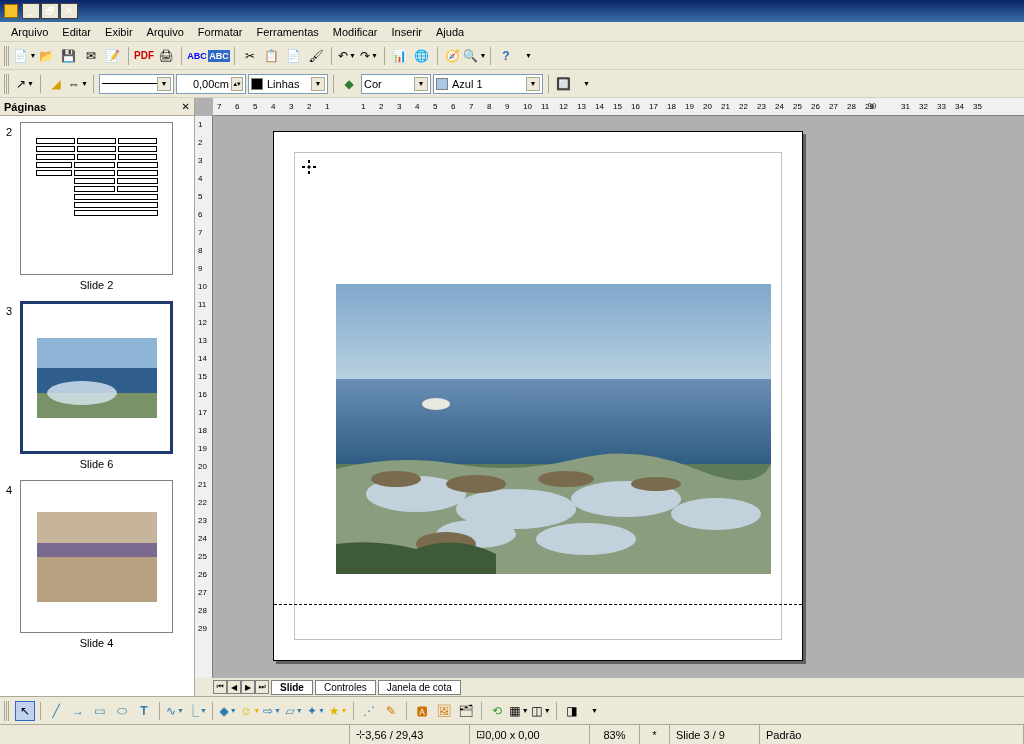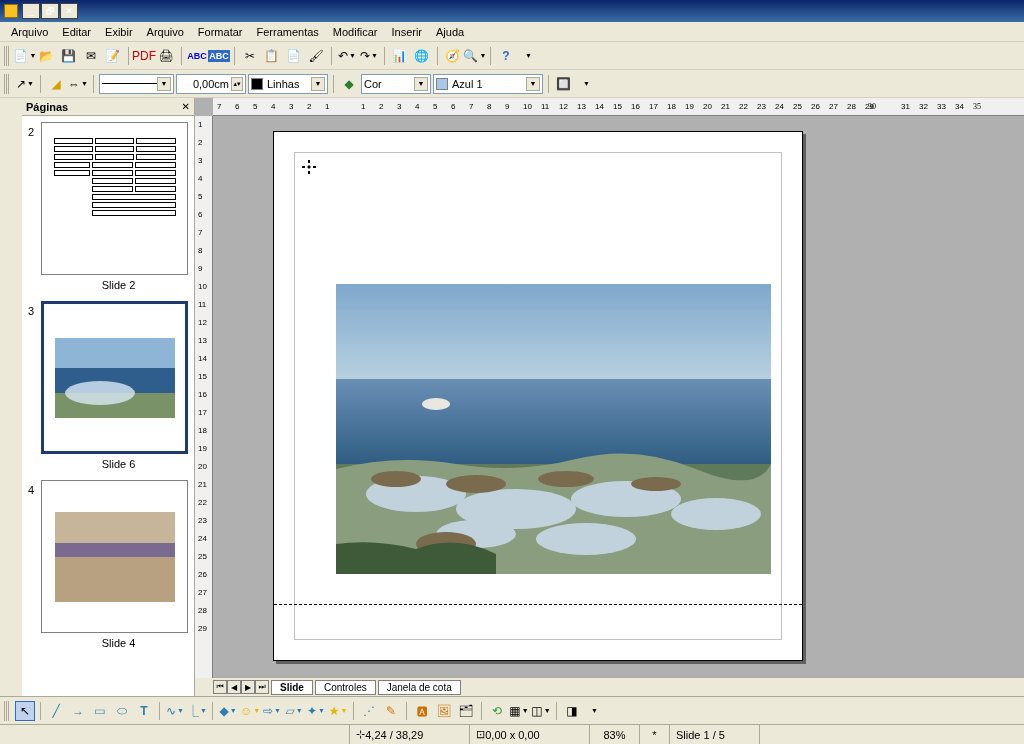"PDF" span { font-size: 12px -> 10px; font-weight: normal -> bold }
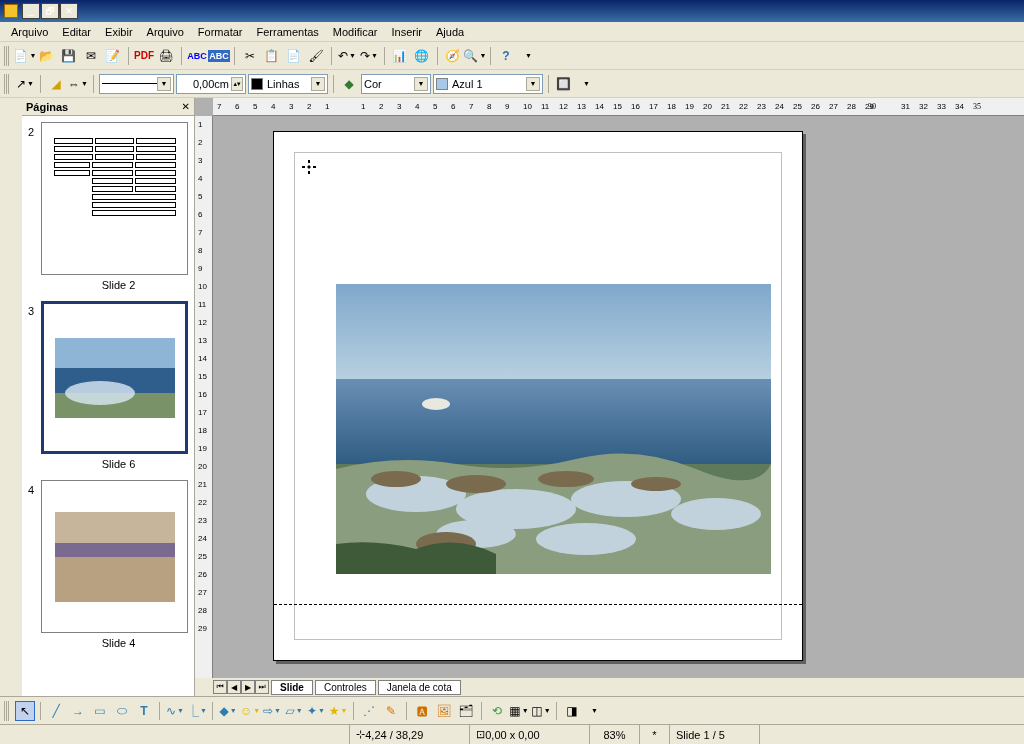"Páginas" .panel { padding-left: 22px -> none }
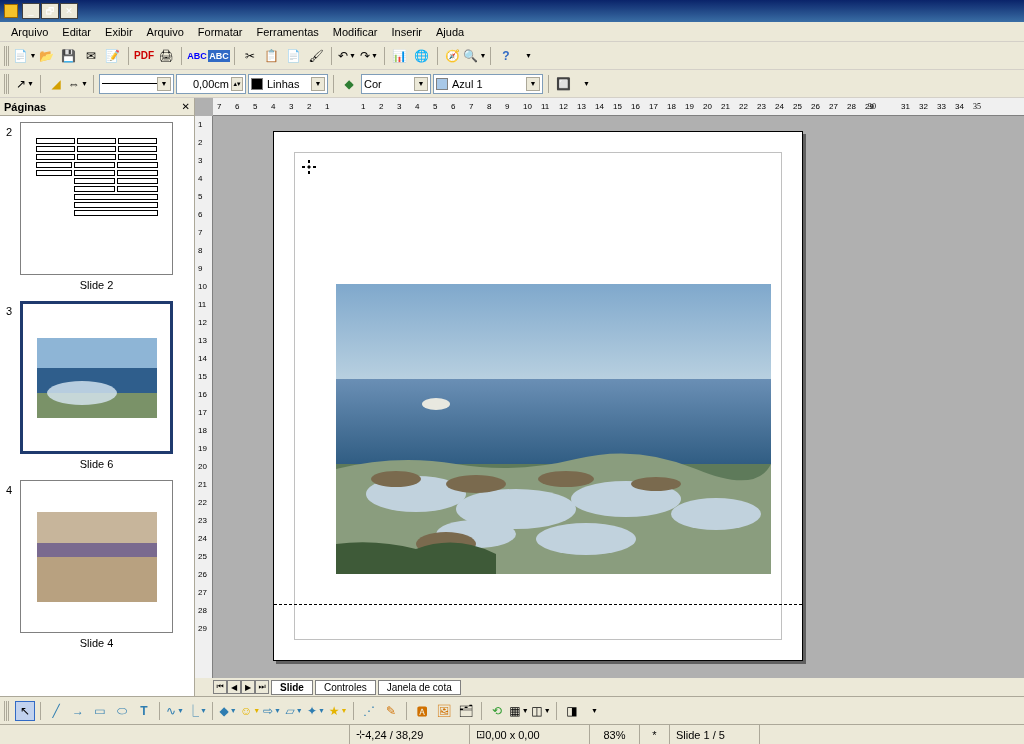"35" span { font-family: Liberation Serif, serif -> none }
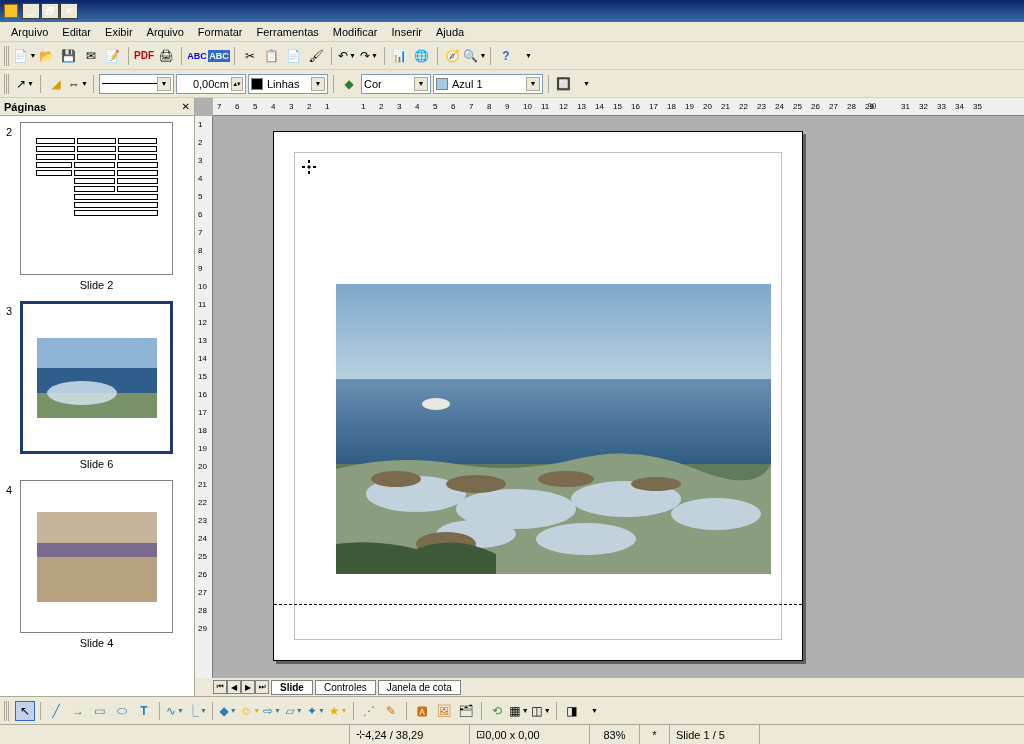"4,24 / 38,29" span { text: 4,24 / 38,29 -> 3,56 / 29,43 }
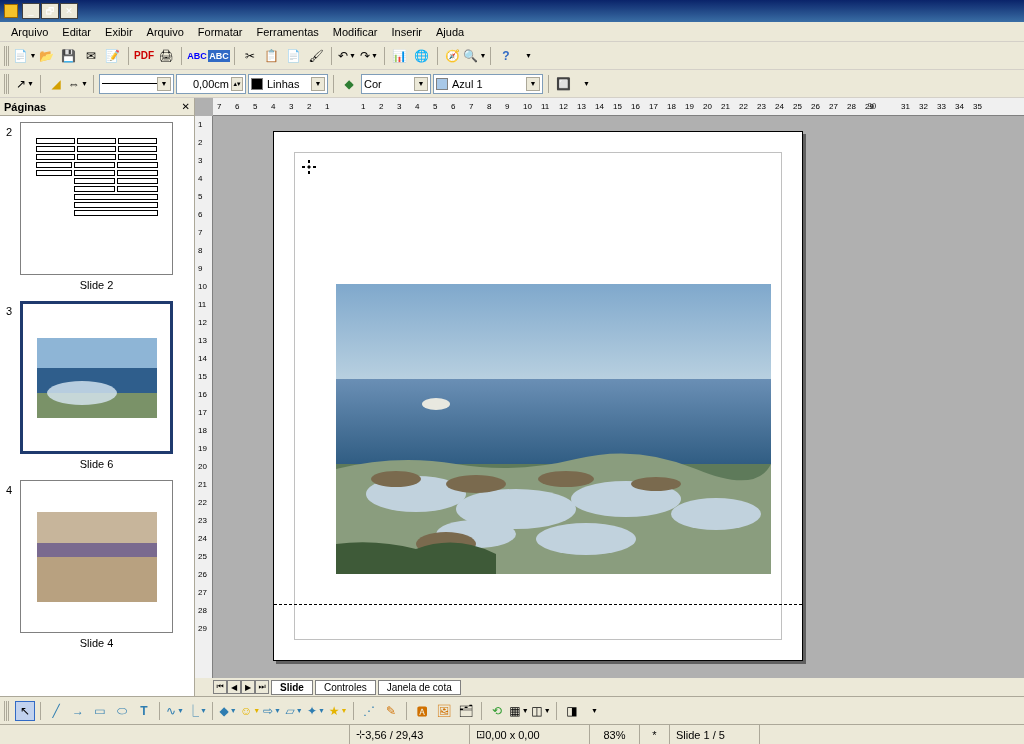"Slide 1 / 5" div { text: 1 / 5 -> 3 / 9 }
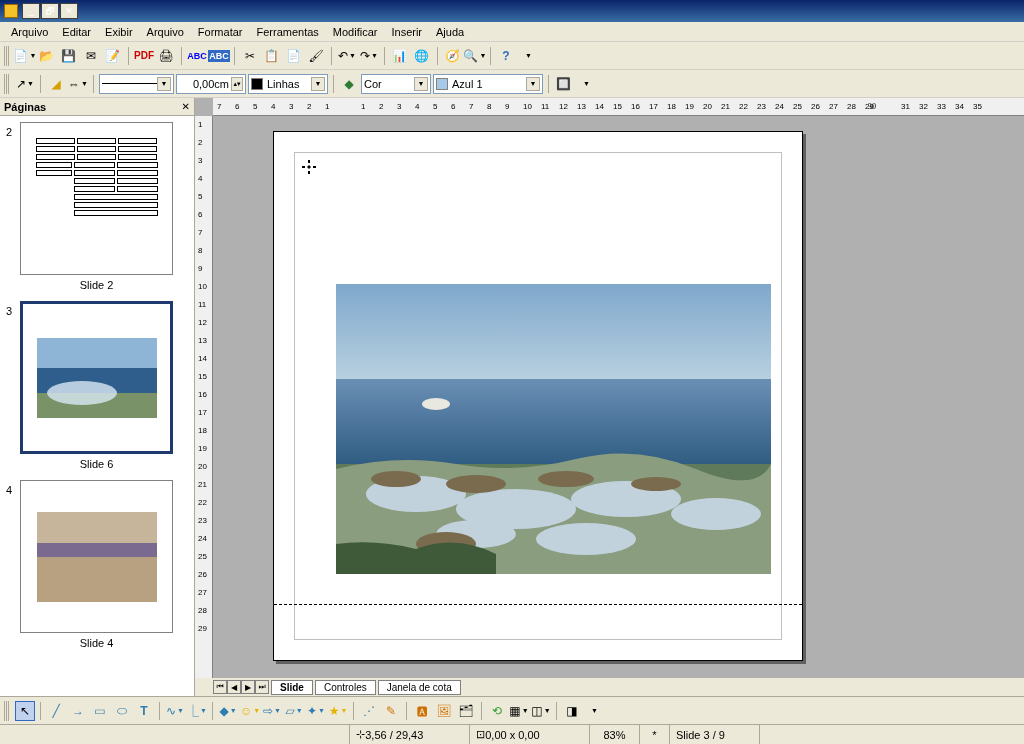"Padrão" div { html: none -> <div>Padrão</div> }
